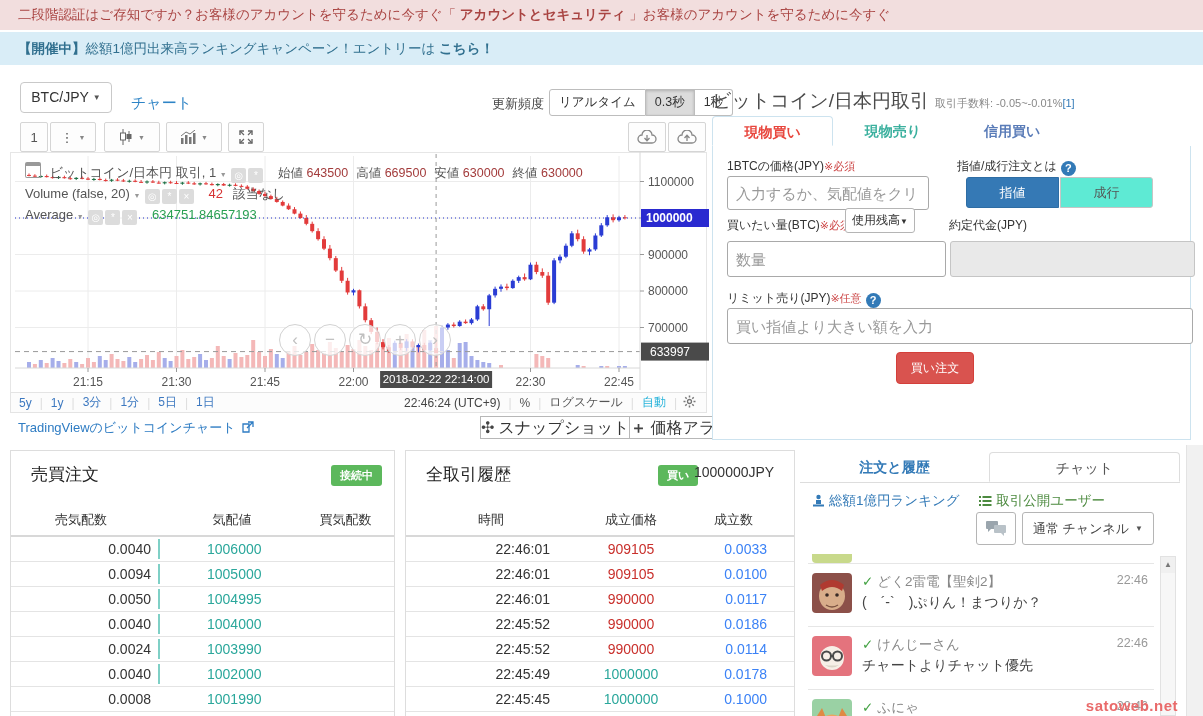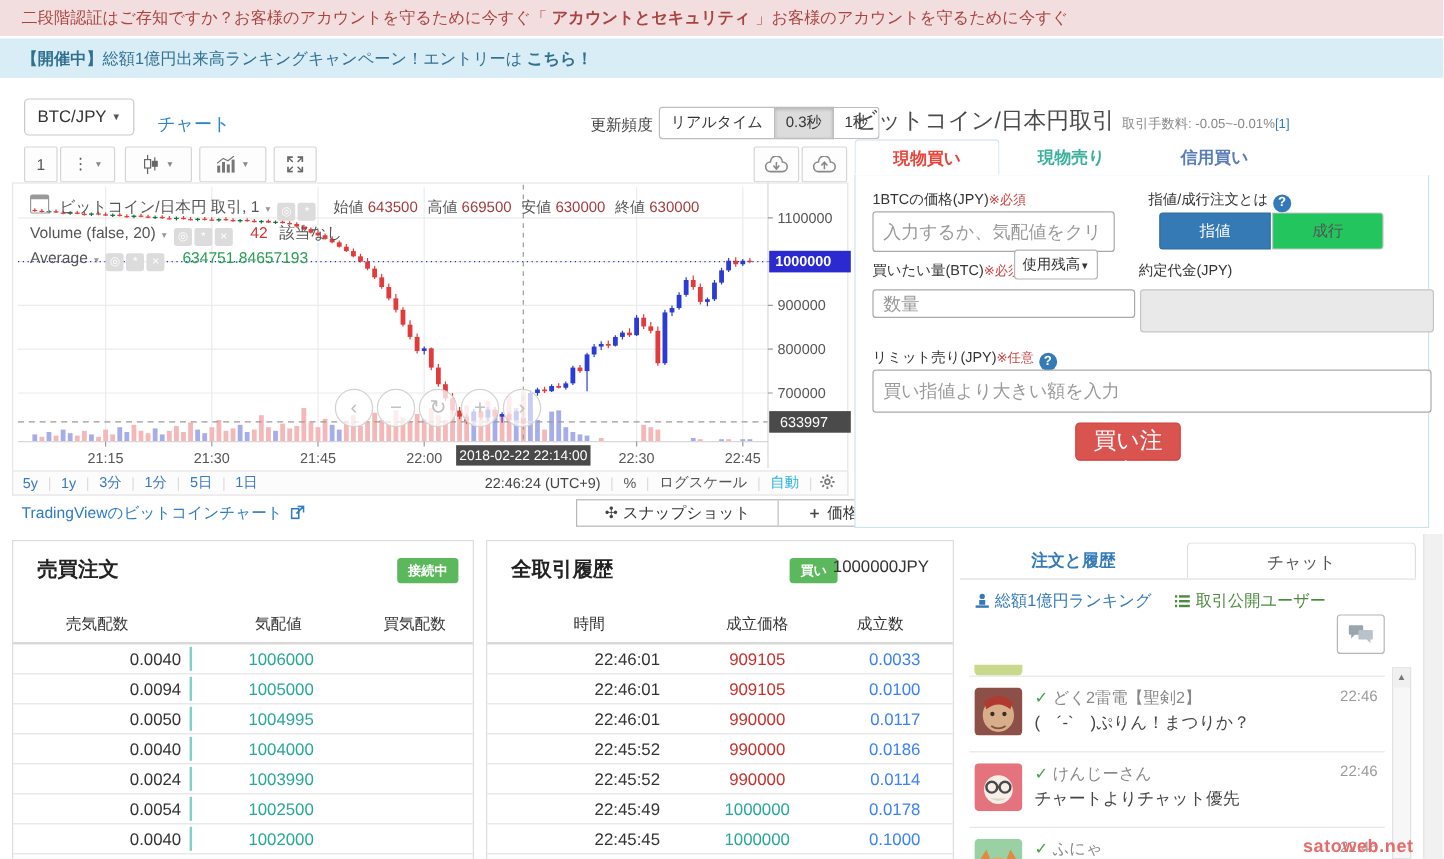"成行" #btn-market { background: #22c55e -> #5eead4 }
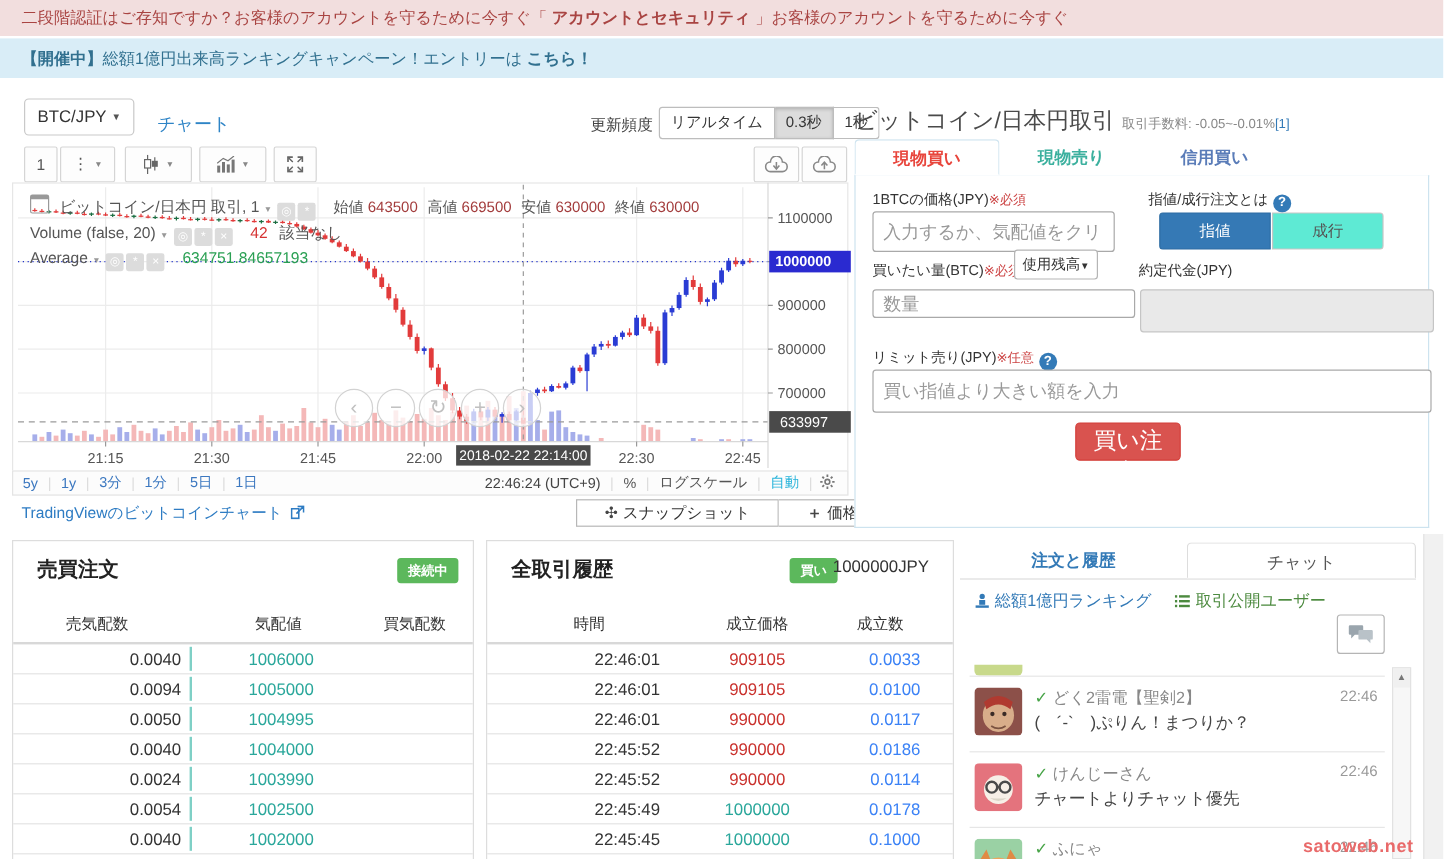"数量" input.txt-input { height: 24px -> 36px }
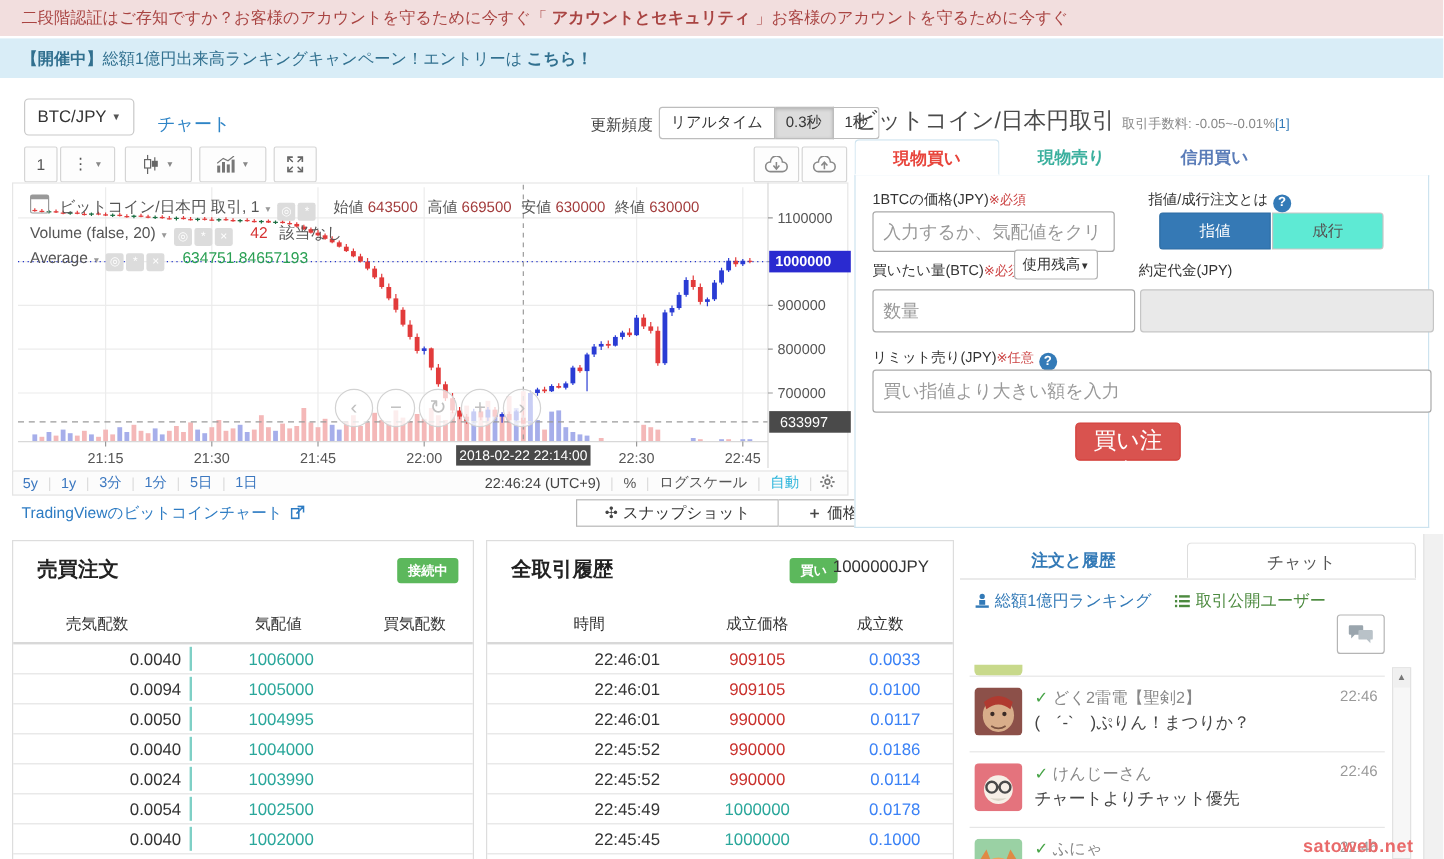"買い注文" #buy-button { font-size: 19px -> 12px; width: 88px -> 78px }
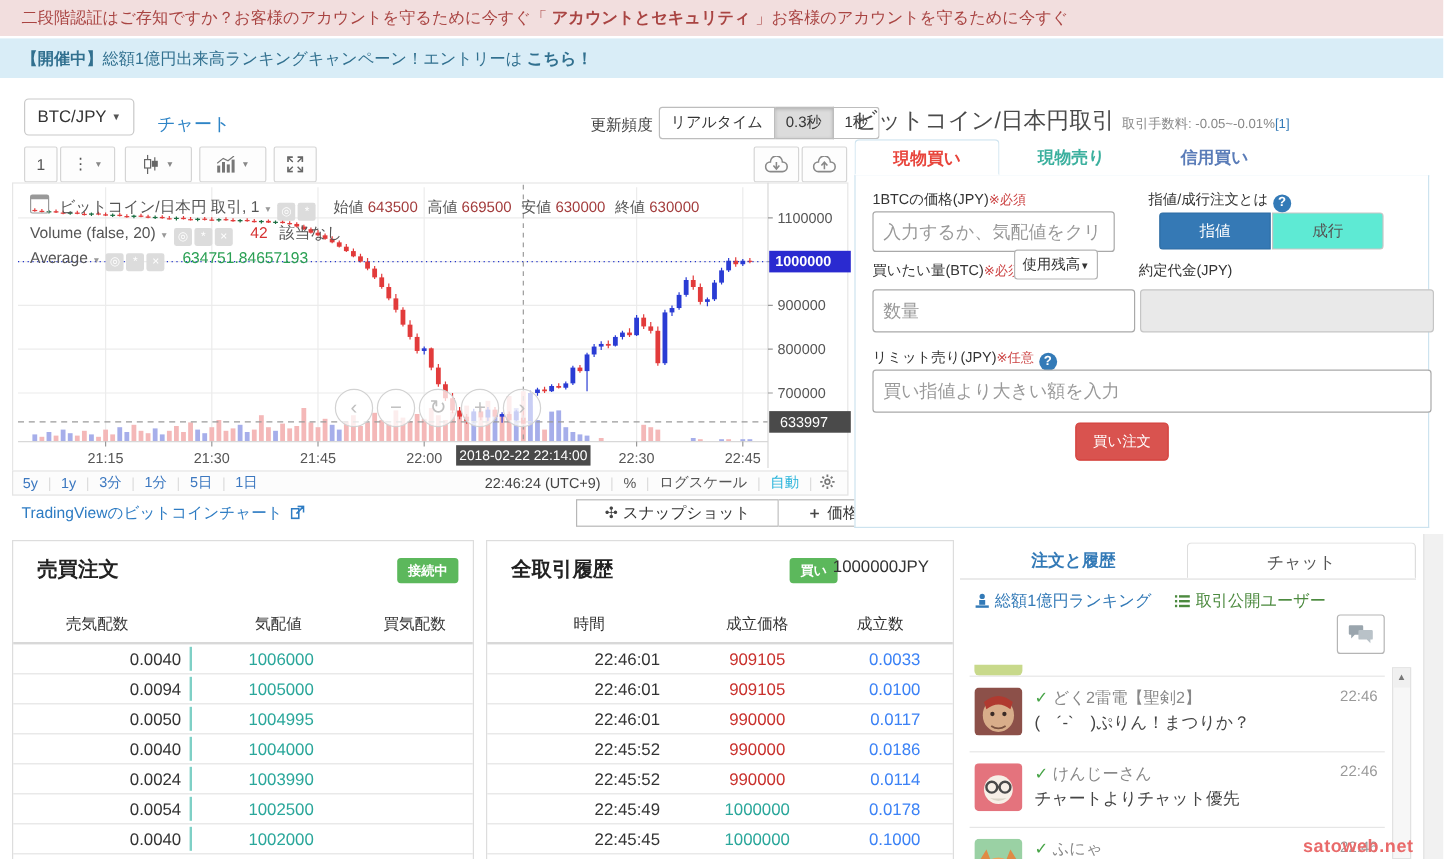"✣ スナップショット" .snap-btn { font-size: 13px -> 16px; padding: 0 23px -> 0 0 }
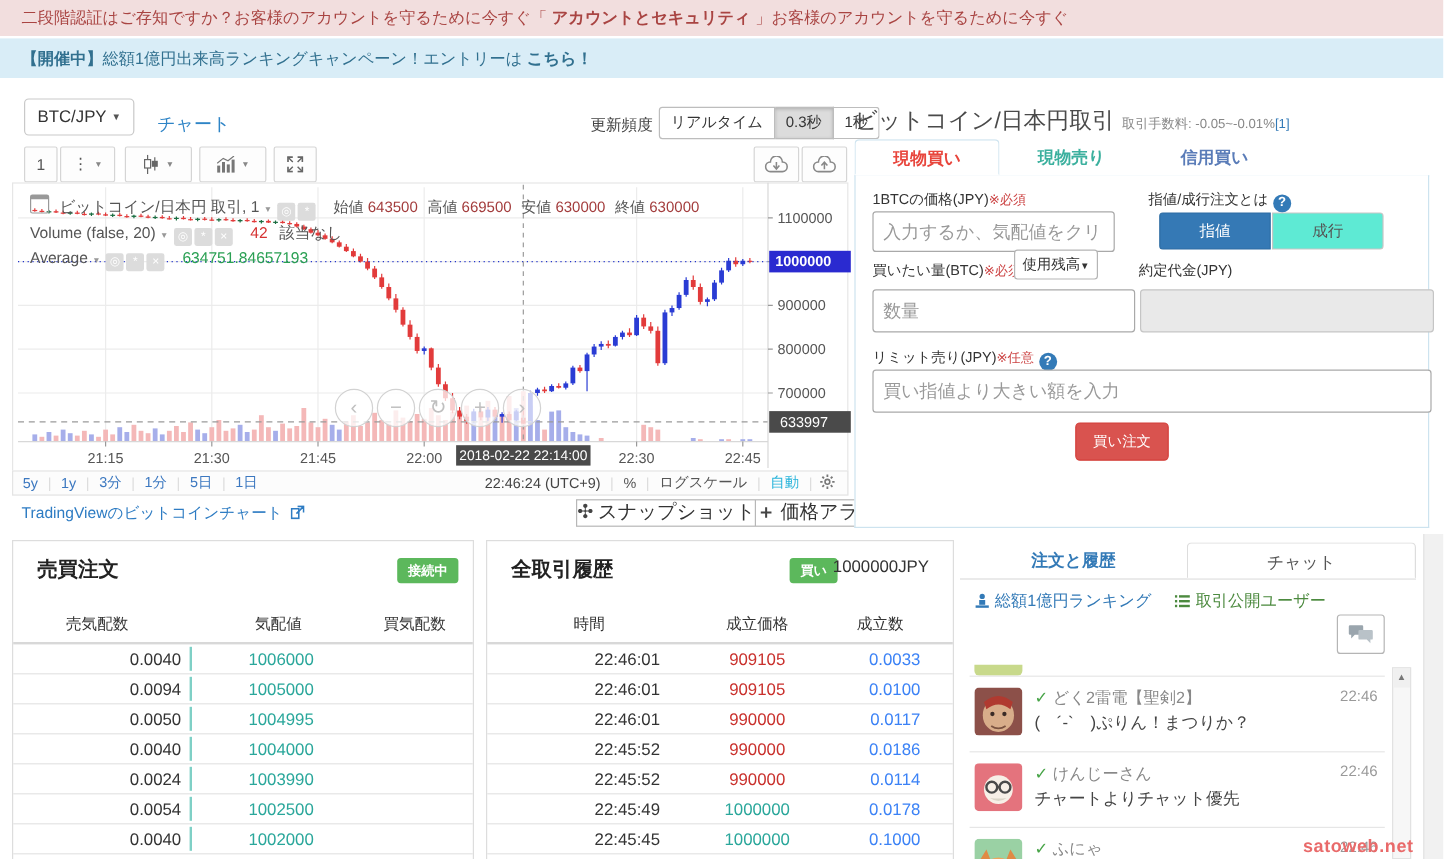"売買注文" .card-title { font-weight: bold -> normal }
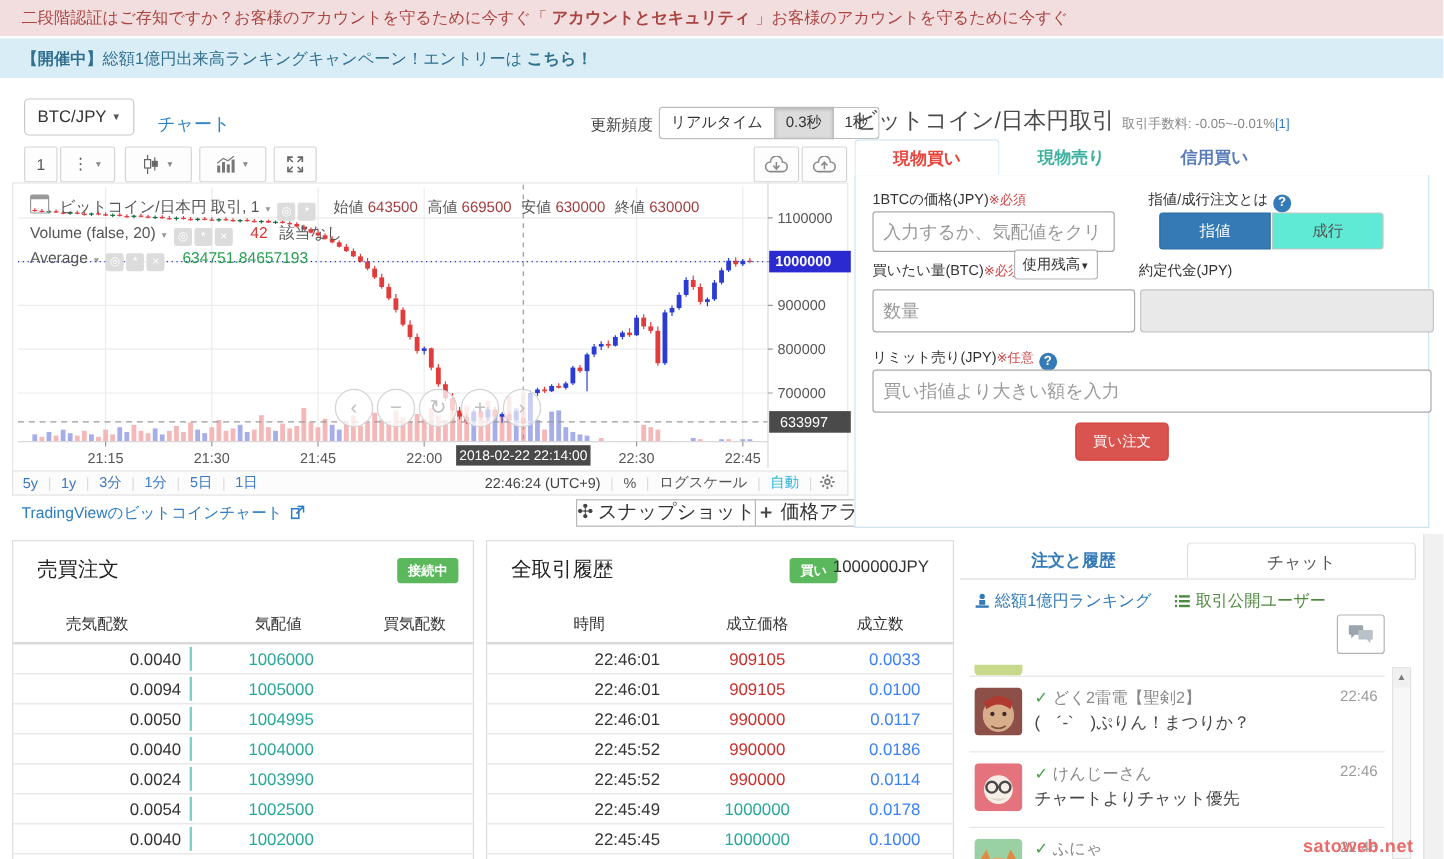"通常 チャンネル ▼" div { html: none -> <div><span>通常 チャンネル</span><span>▼</span></div> }
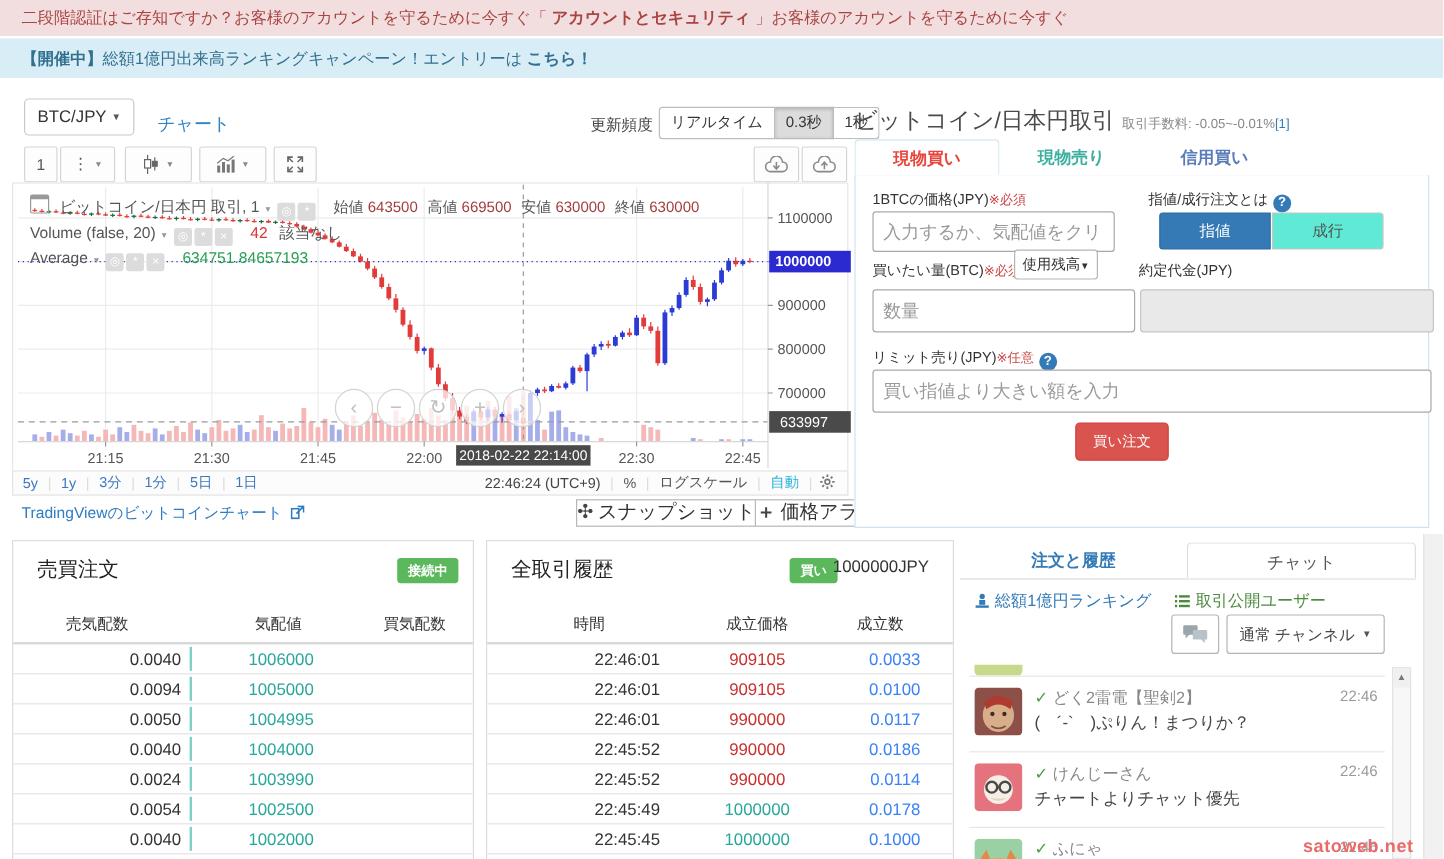"0.0054" div.obrow { html: <div> <span>0.0054</span> <span> <i></i> </span> <span>1002500</span> <span></span> </div> -> none }
